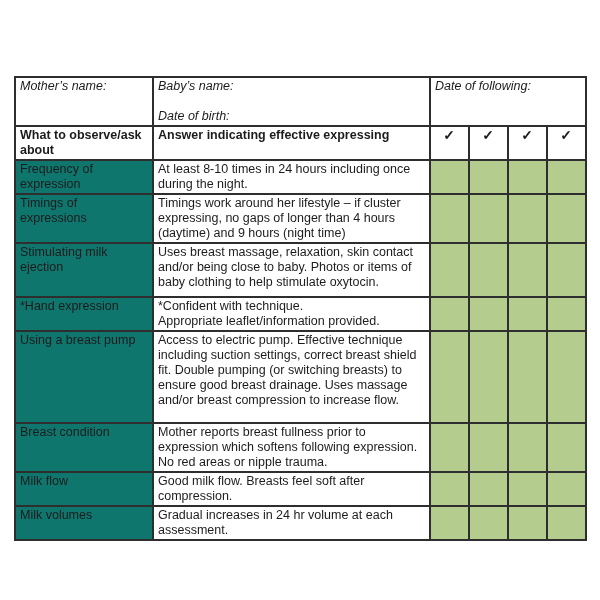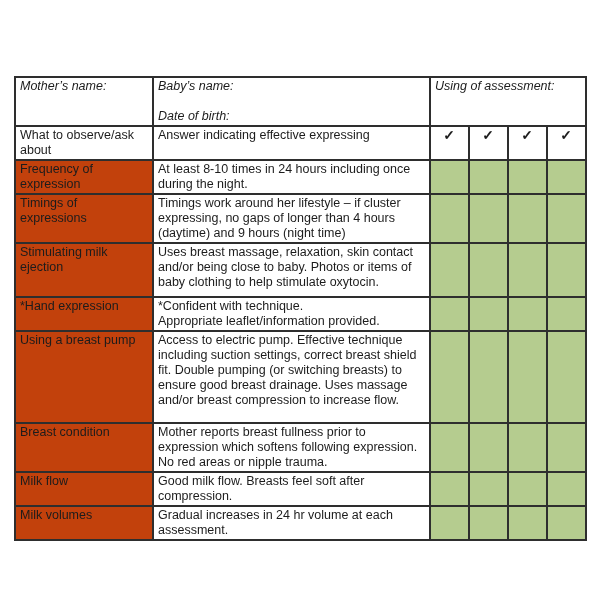"Using of assessment:" td.name-cell { text: Using of assessment -> Date of following }
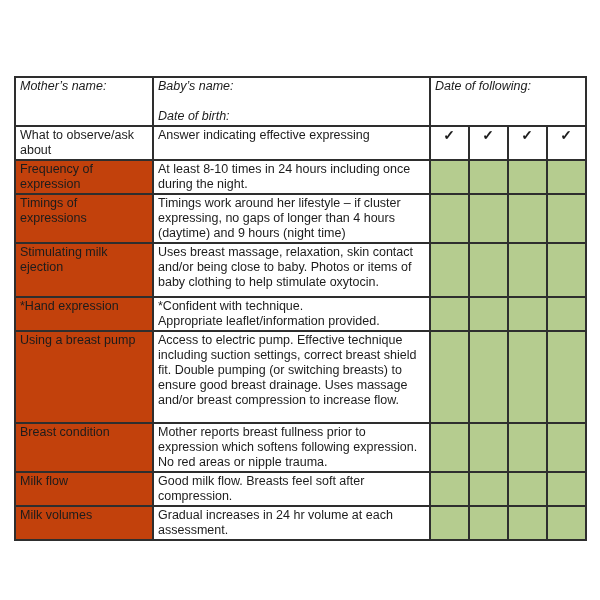"What to observe/ask about" td.bold-cell { font-weight: normal -> bold }
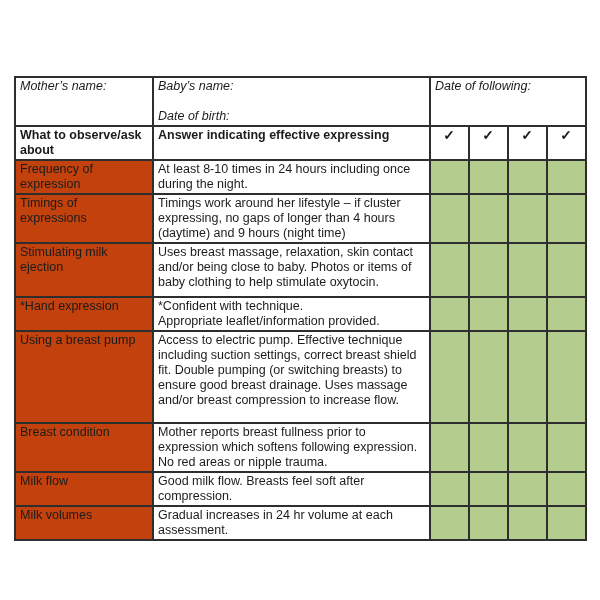"Frequency of expression" td.label-cell { background: #c2410c -> #0f766e }
